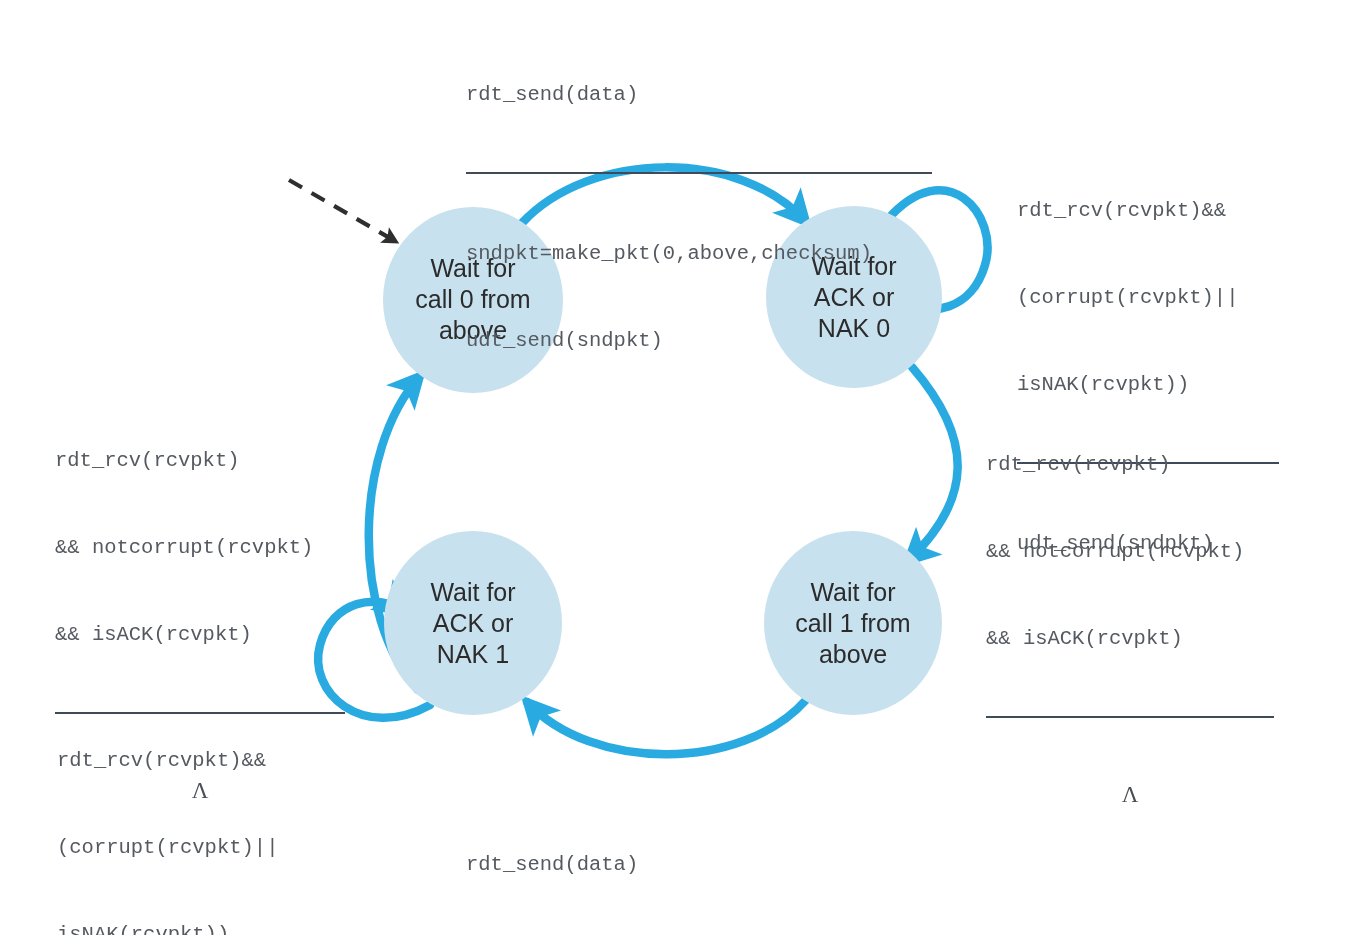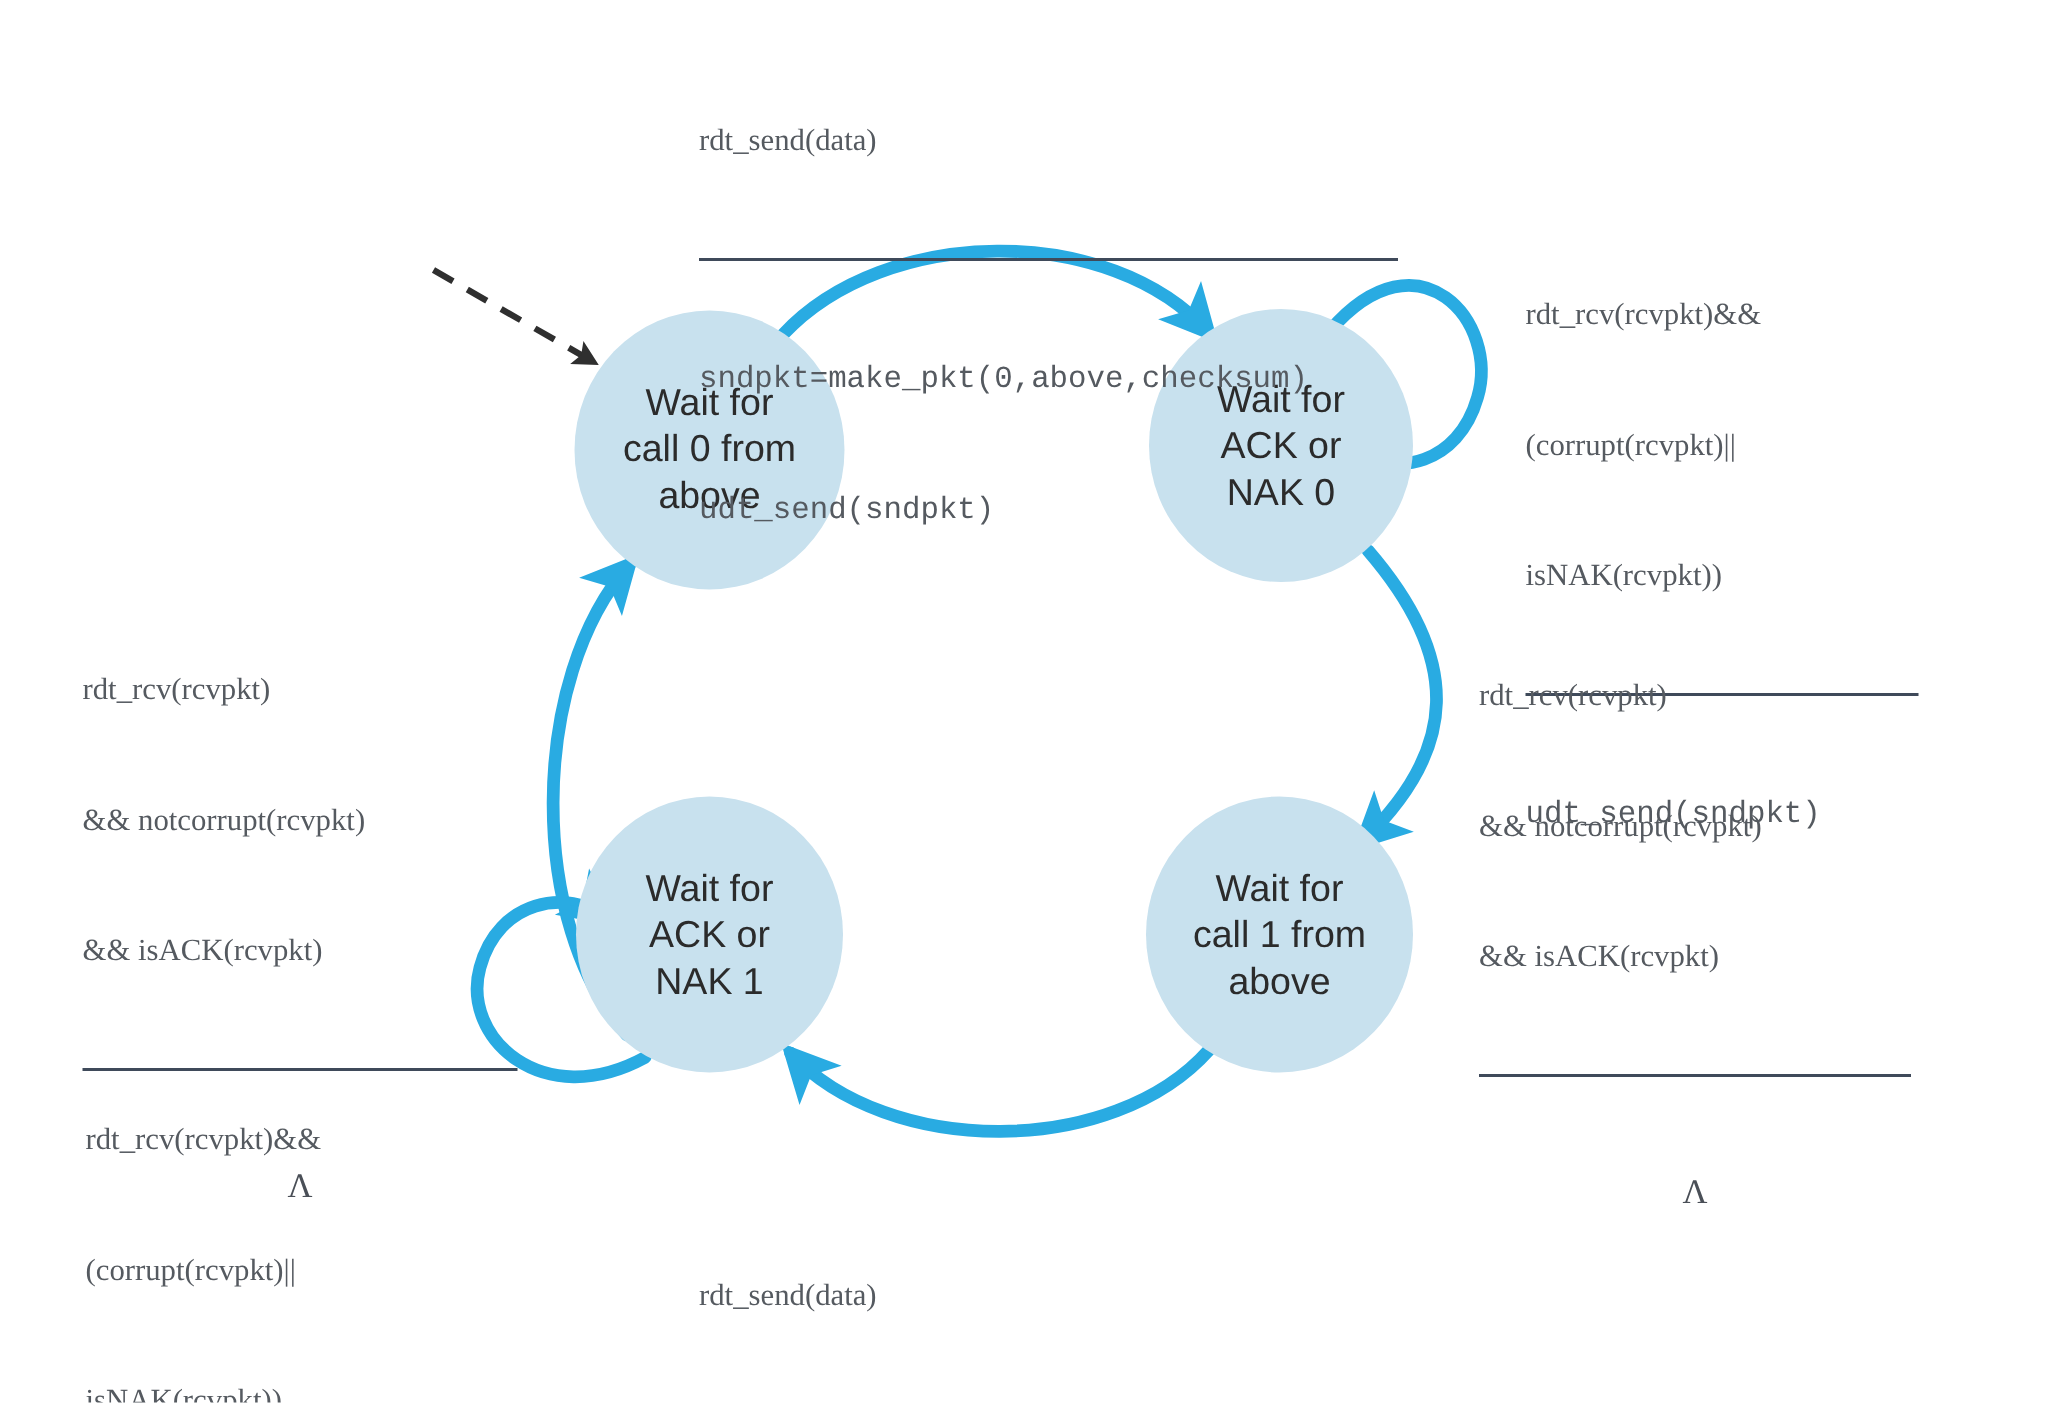"rdt_send(data)" .tlabel .num { font-family: Liberation Serif, serif -> none }
